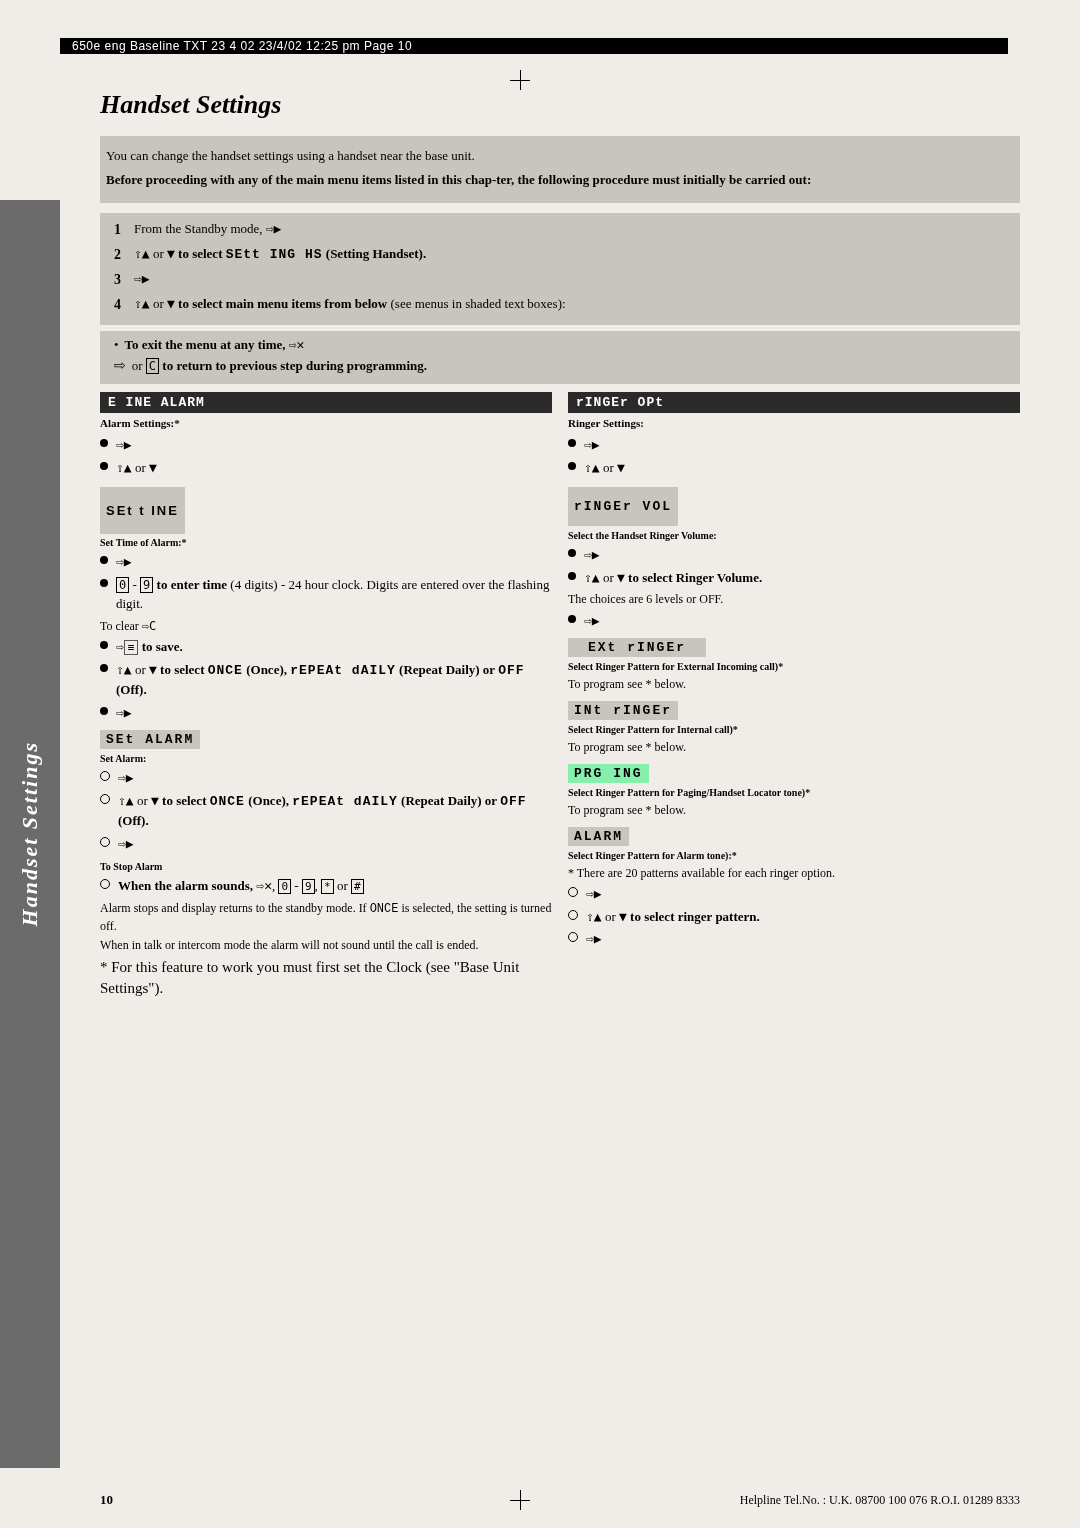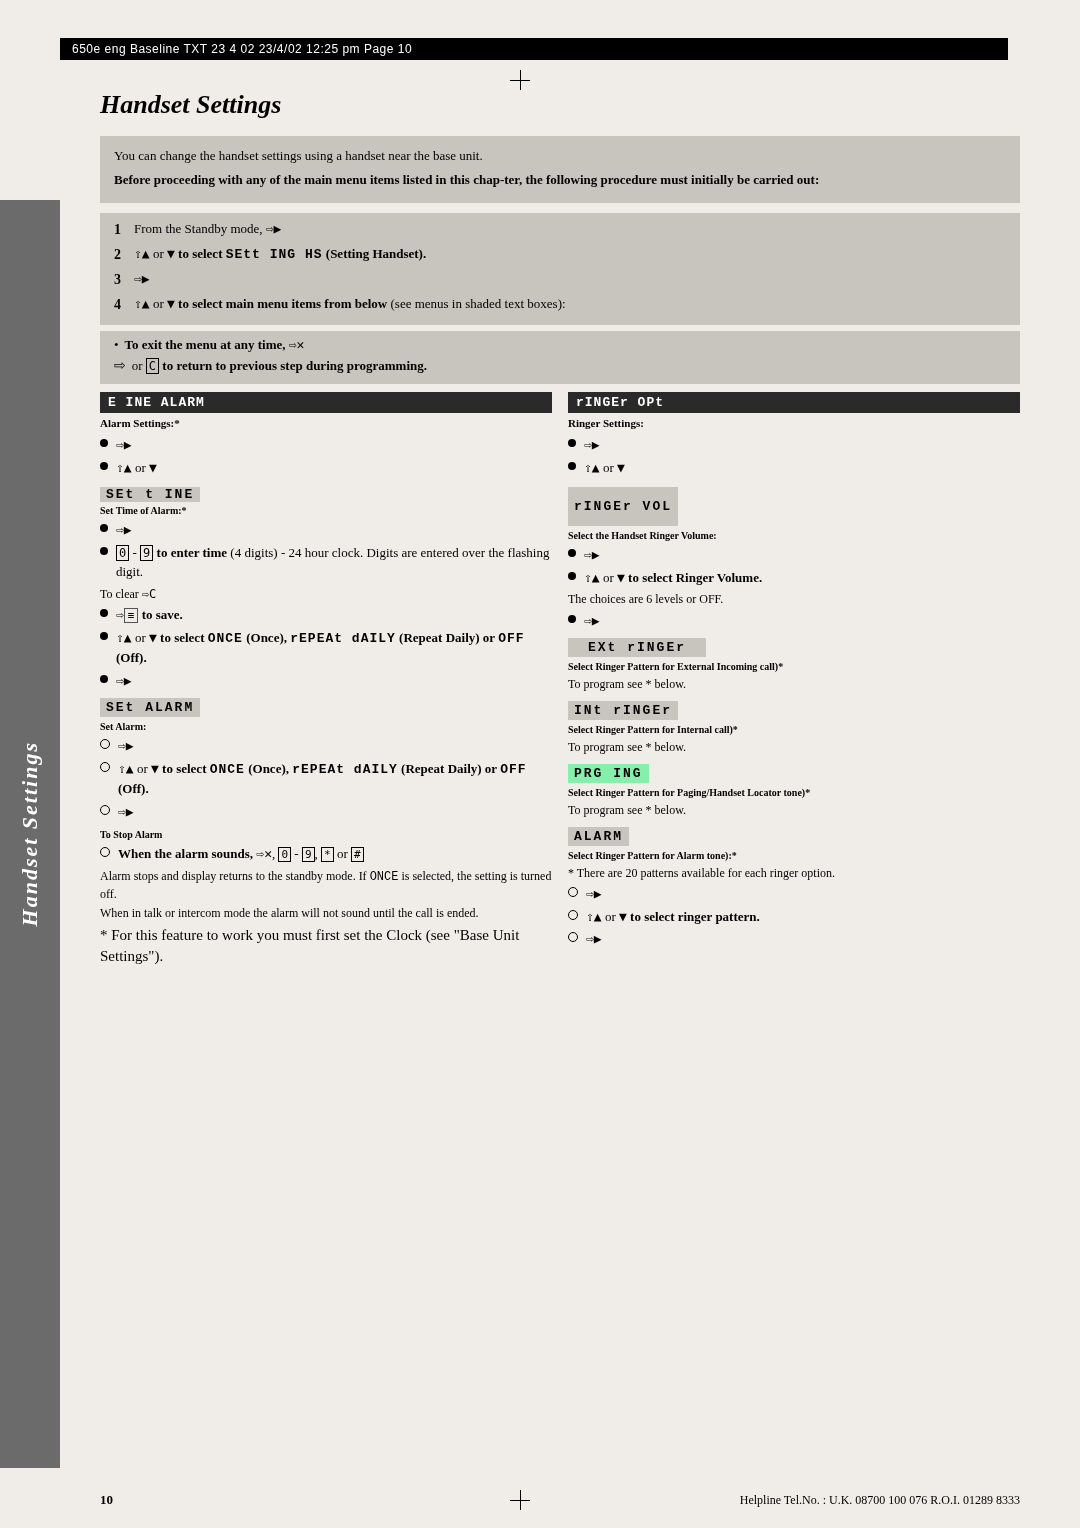"650e eng Baseline TXT 23" .header-bar { height: 22px -> 16px }
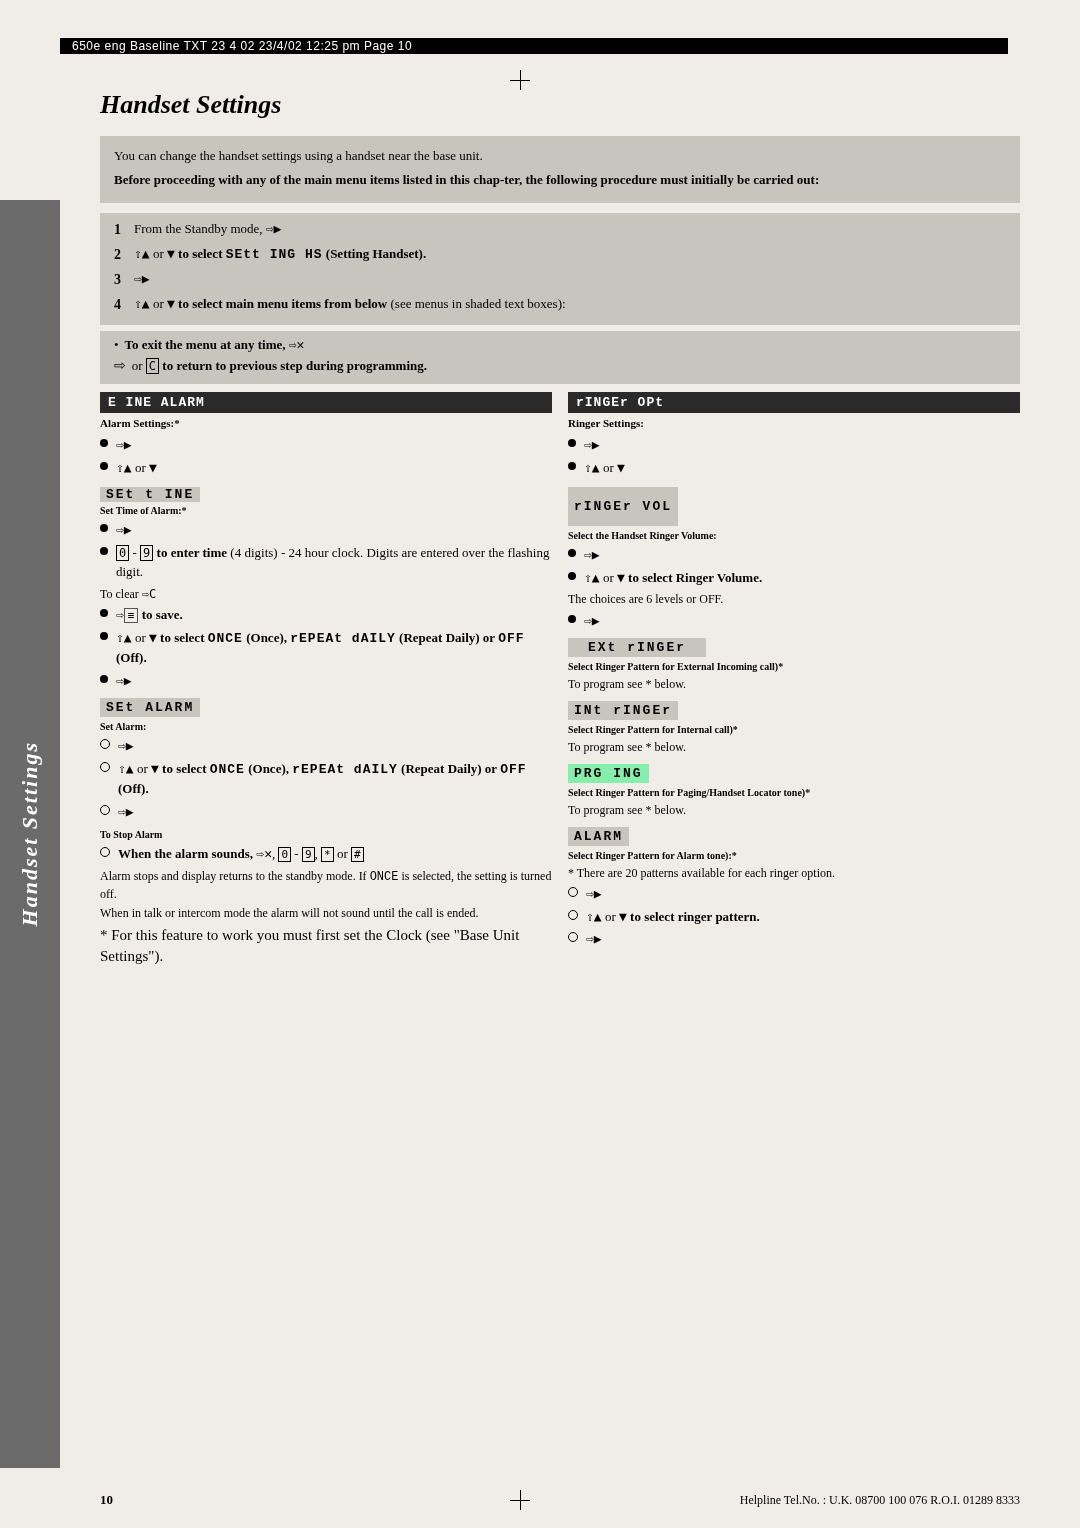"You can change the handset" .intro-section { padding: 10px 14px -> 10px 6px }
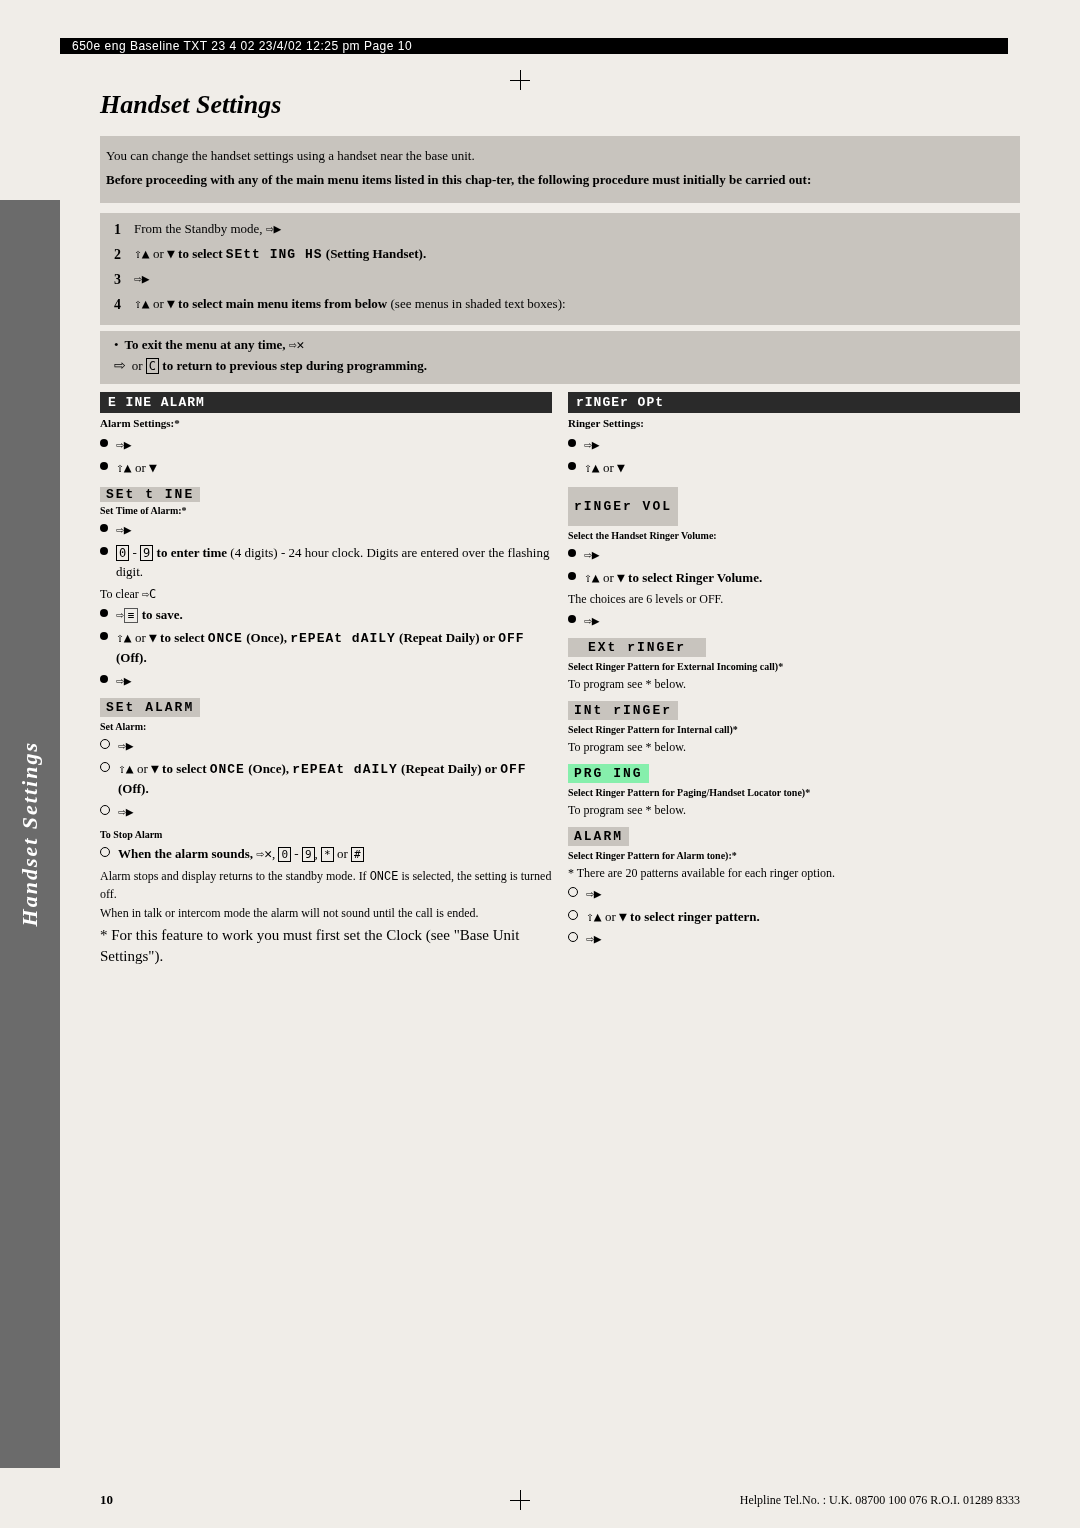"SEt t INE" span { font-family: Liberation Mono, monospace -> Liberation Sans, sans-serif; padding: 0 6px -> 16px 6px }
